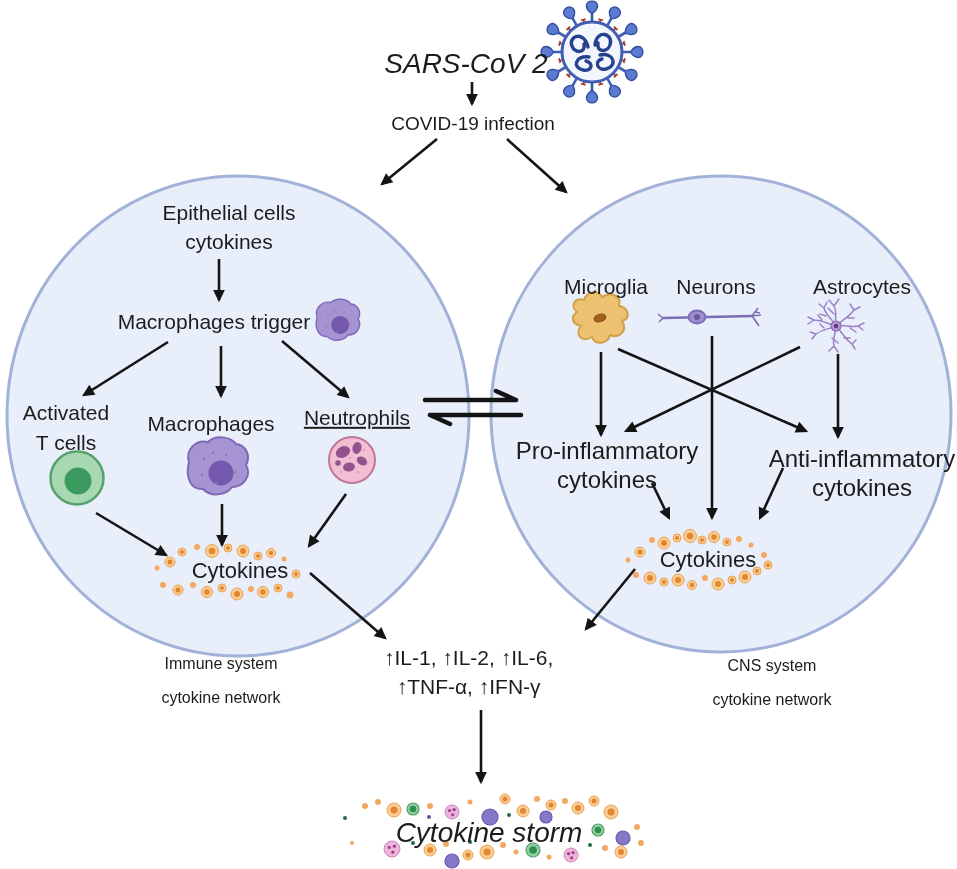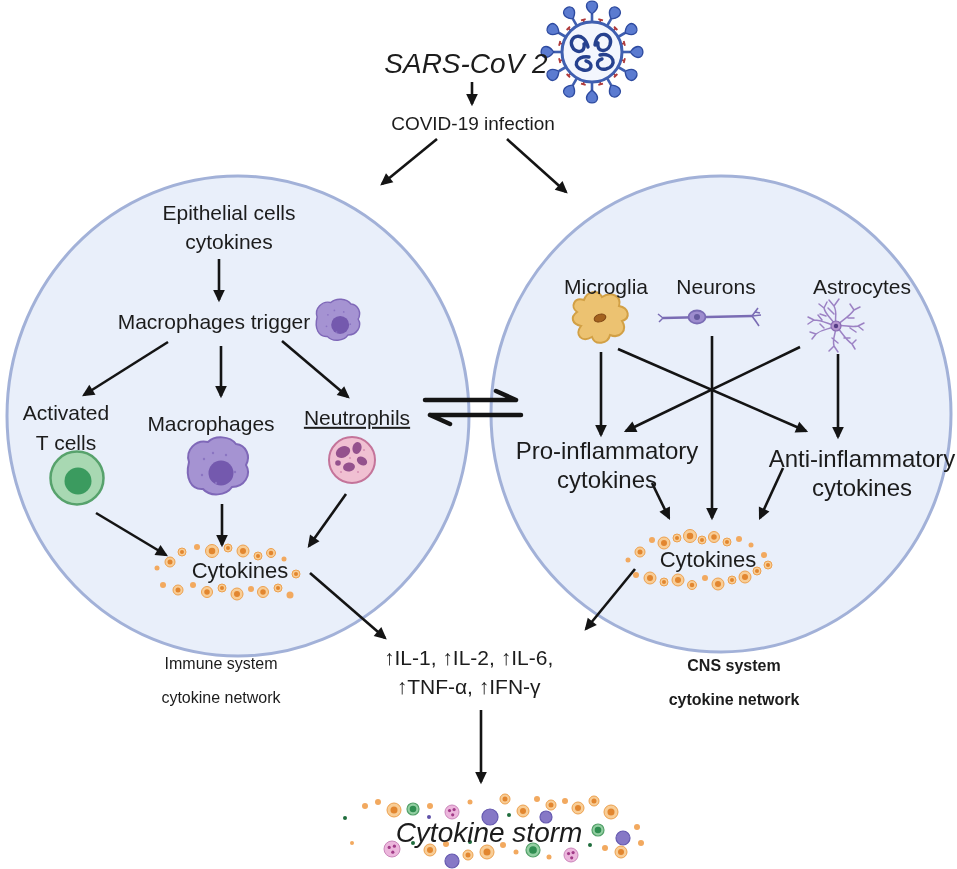"CNS system" div.lbl { font-weight: bold -> none; left: 734px -> 772px }
